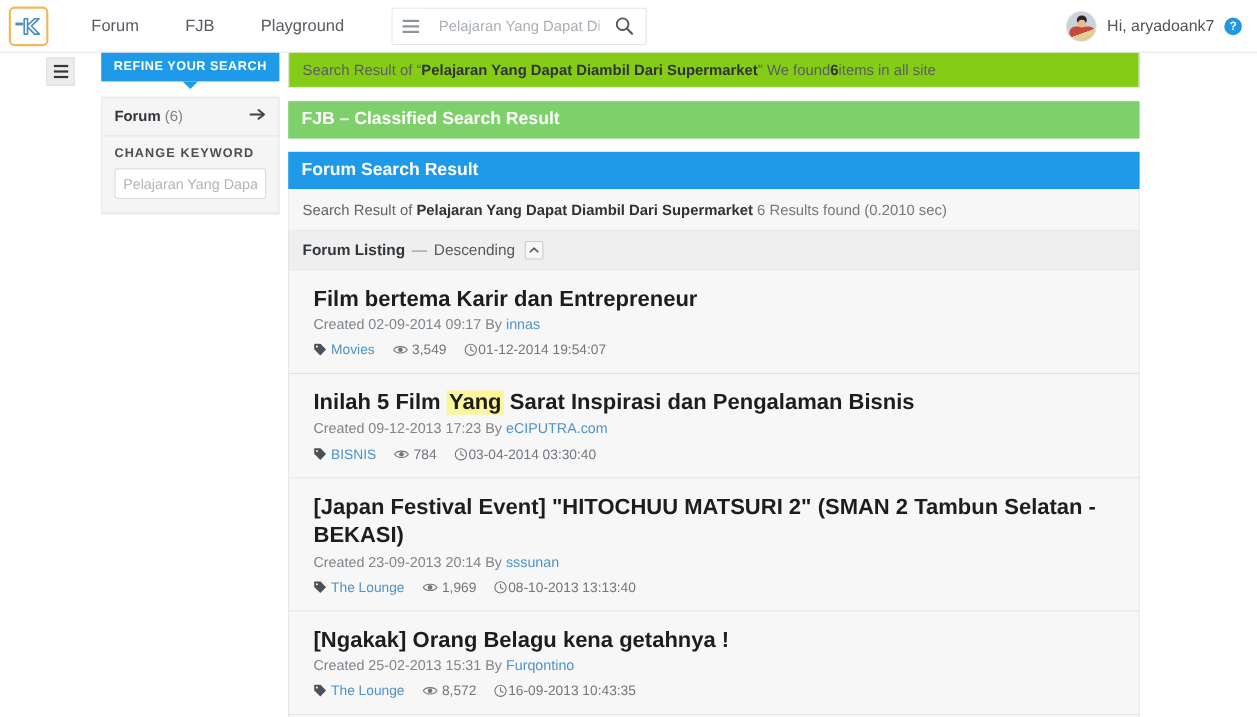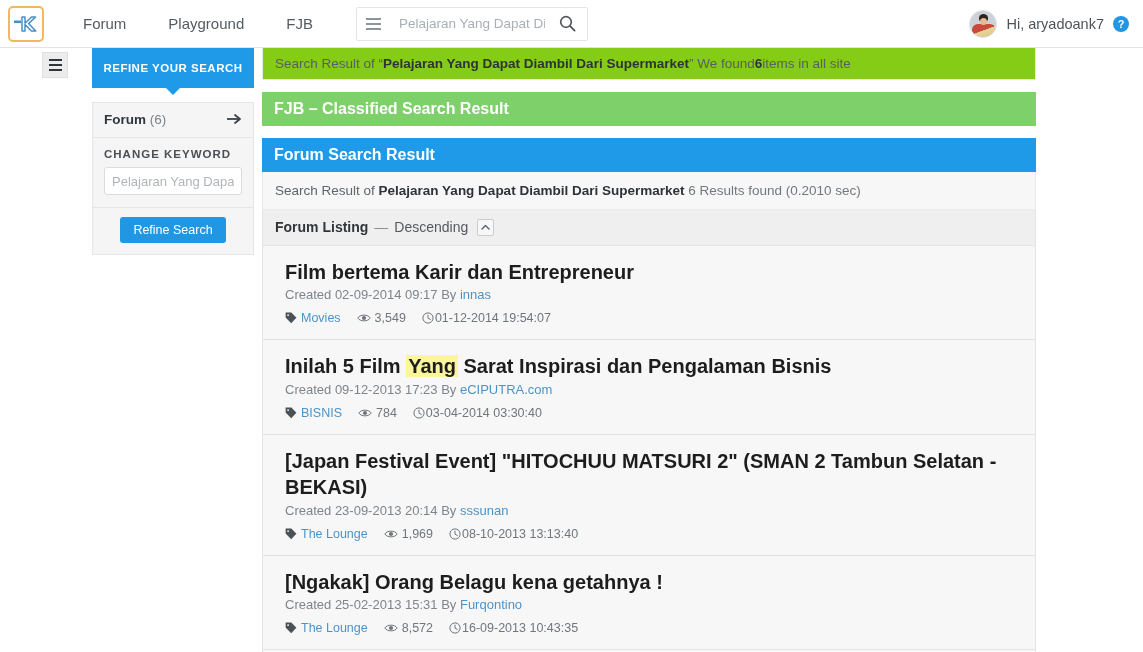"Playground" a.nav-link { order: before "FJB" -> after "FJB" }
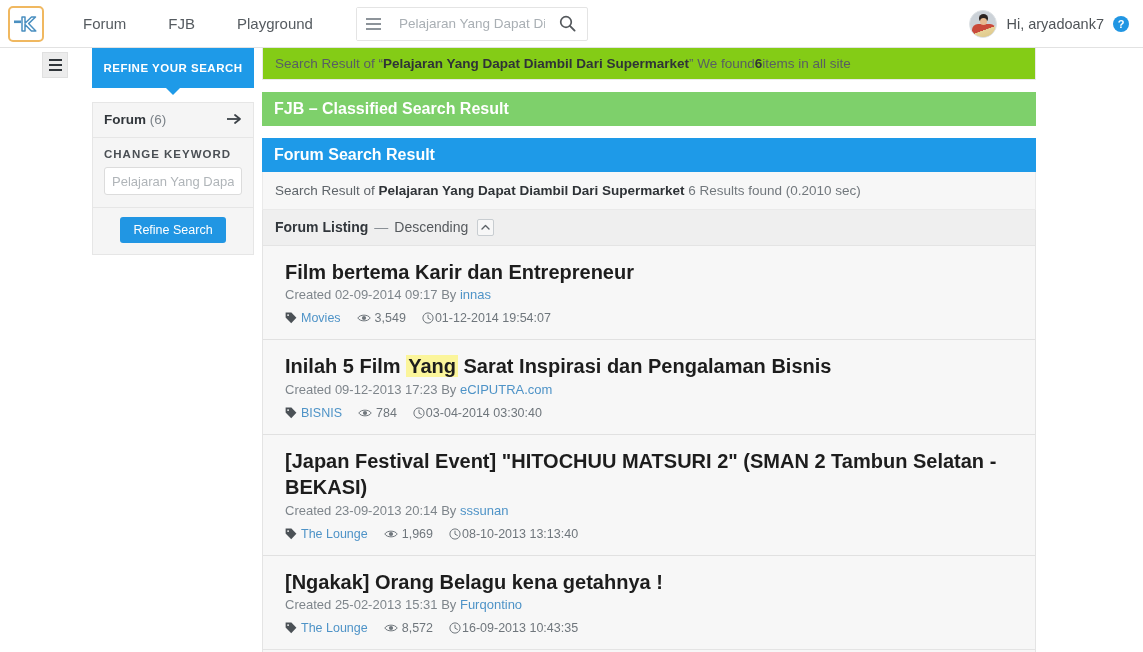"REFINE YOUR SEARCH" .refine-tab { height: 40px -> 26px }
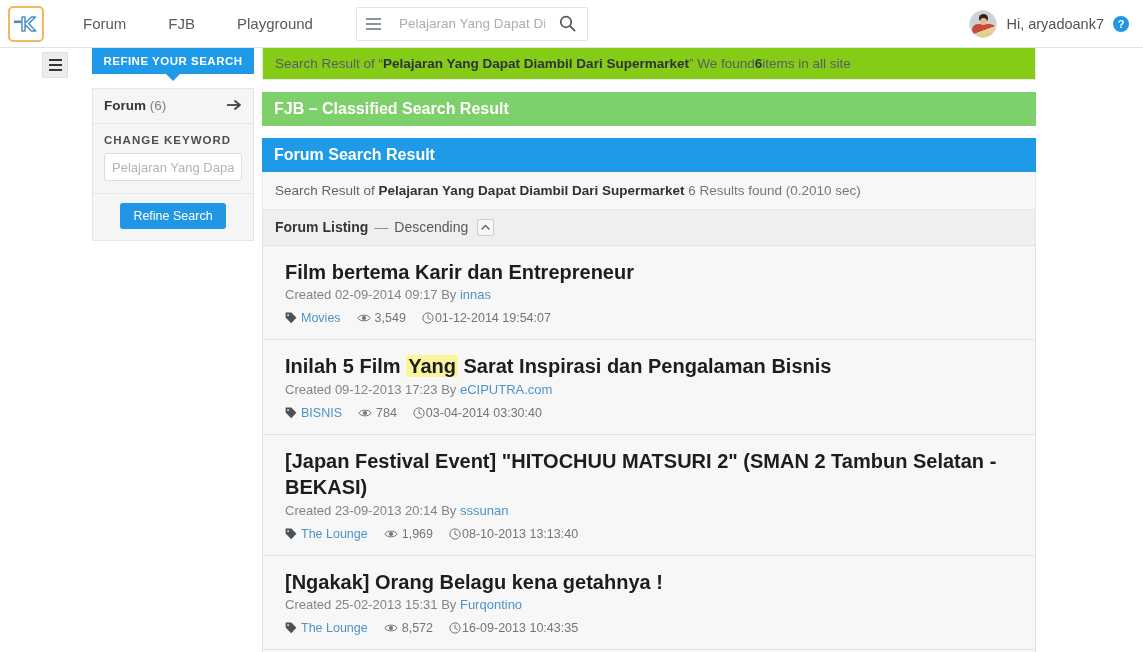"Refine Search" div.refine-actions { html: <div> <button>Refine Search</button> </div> -> none }
